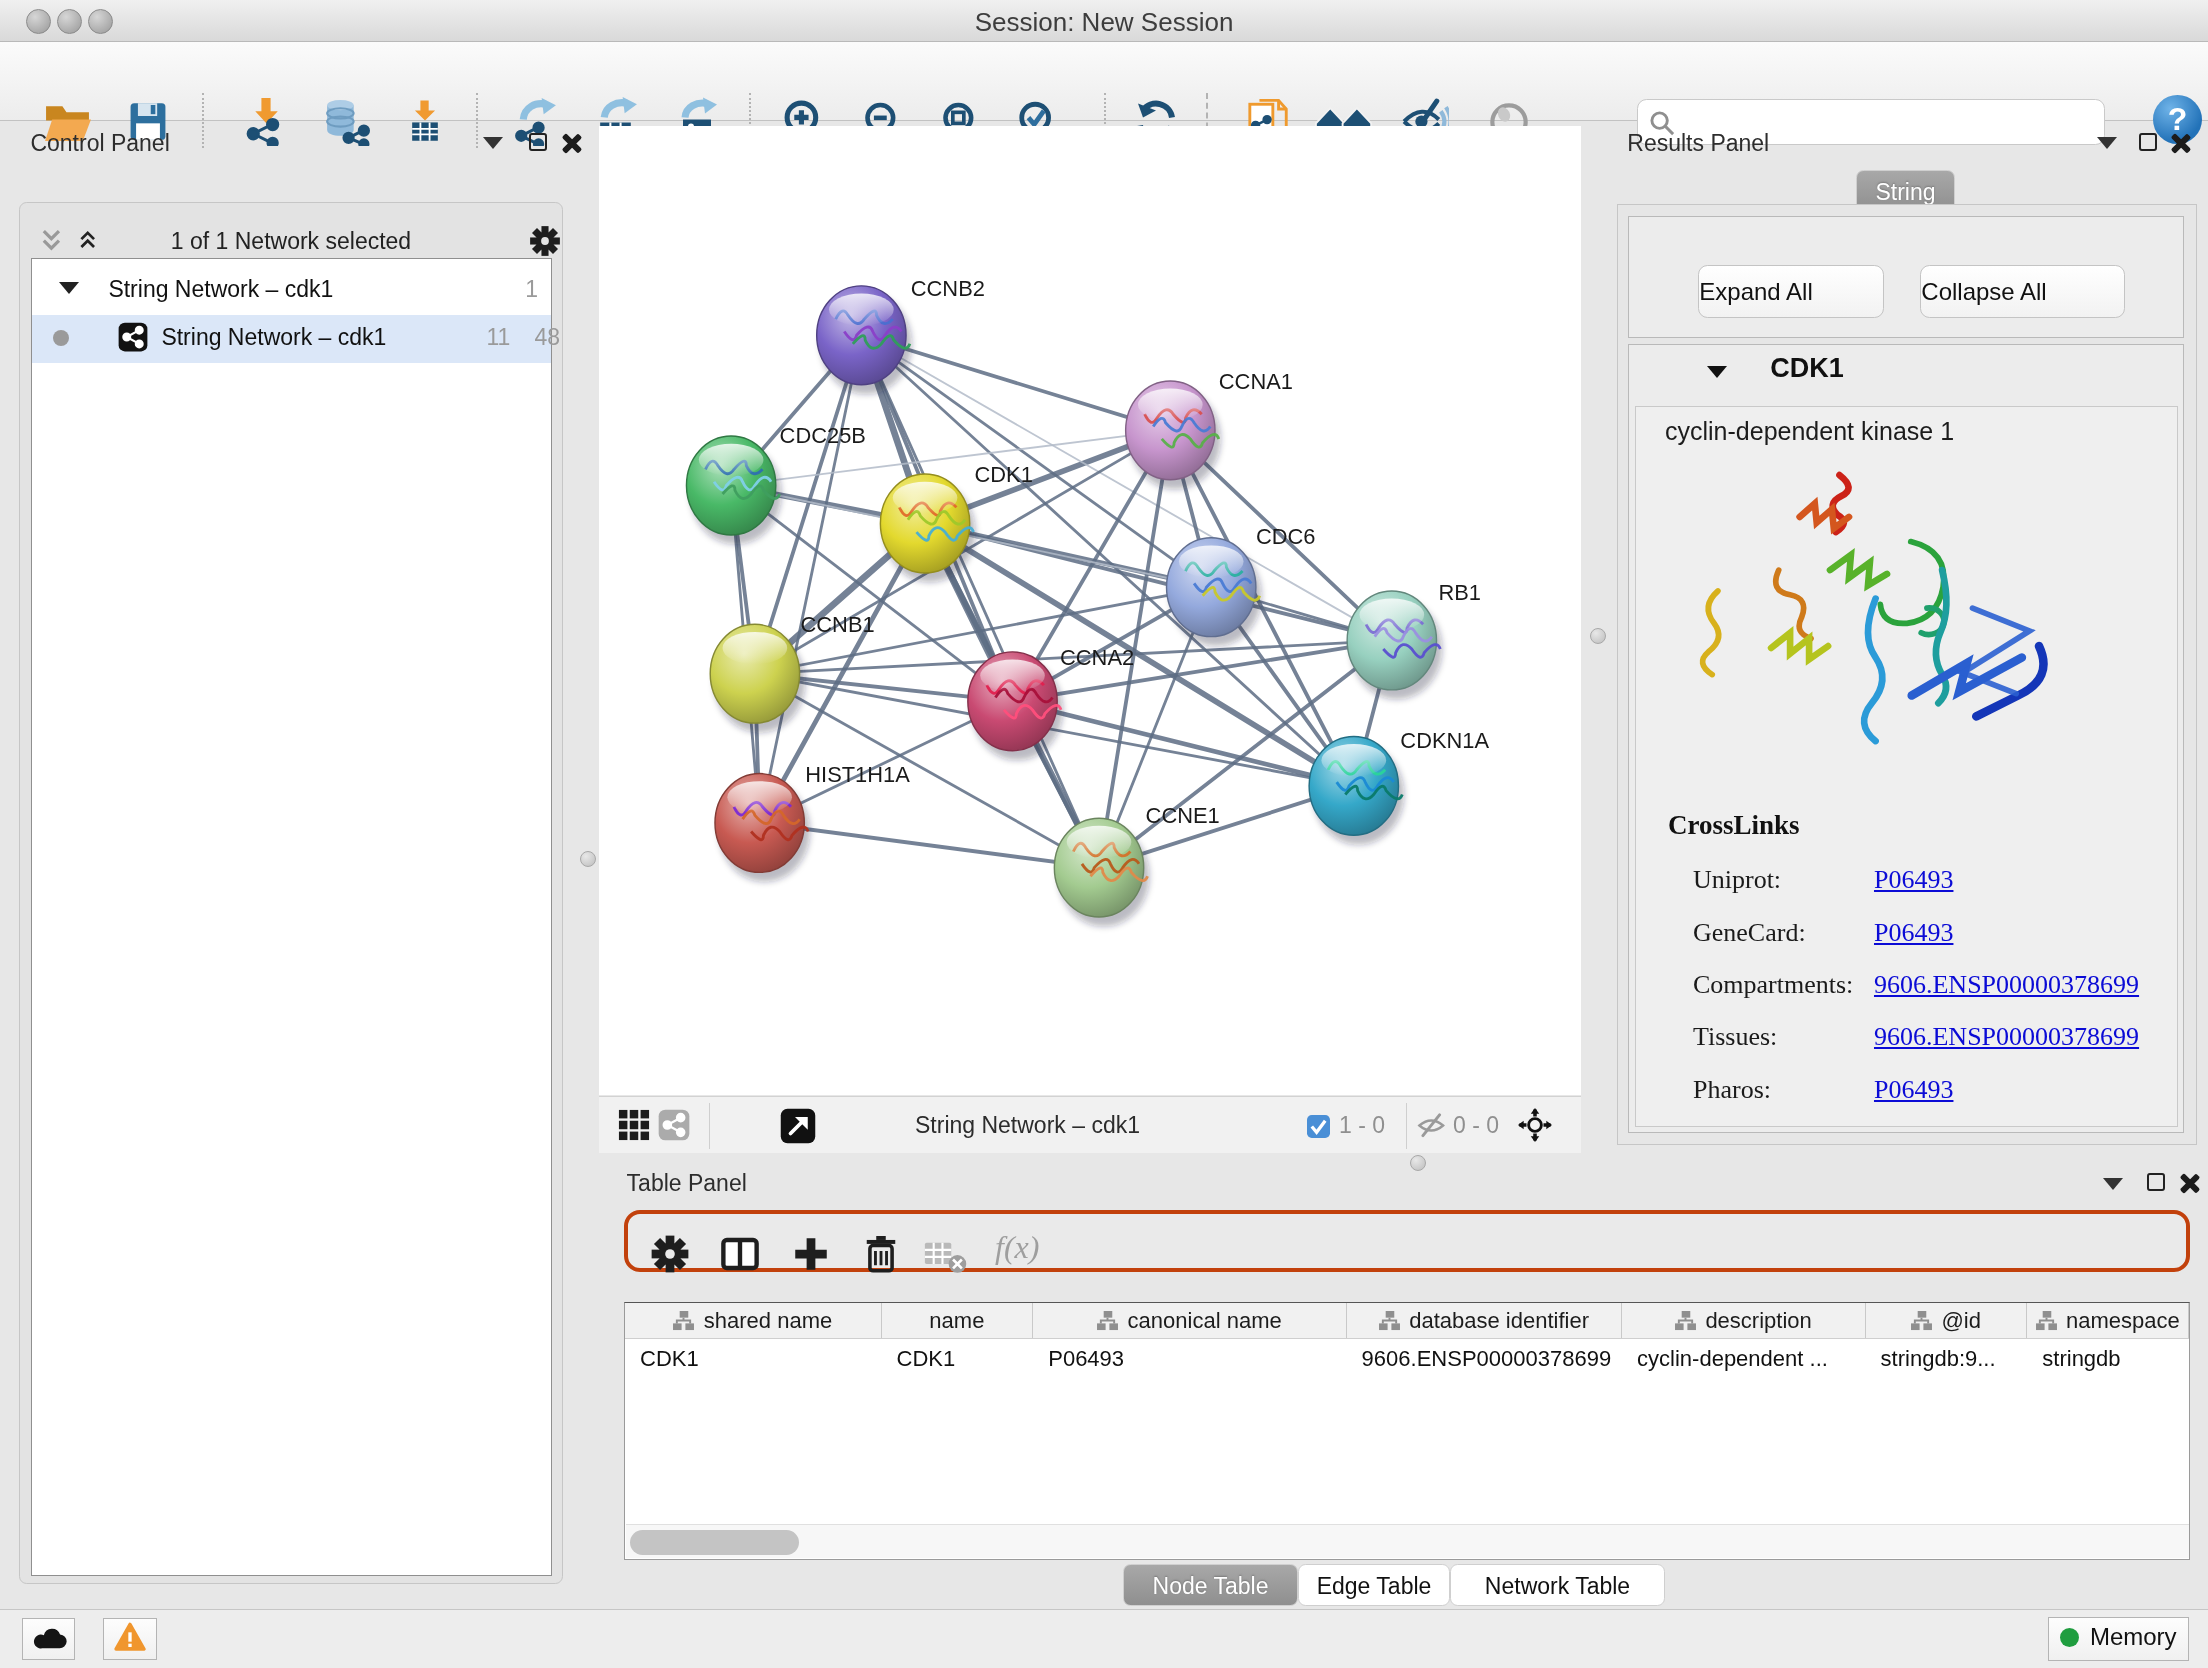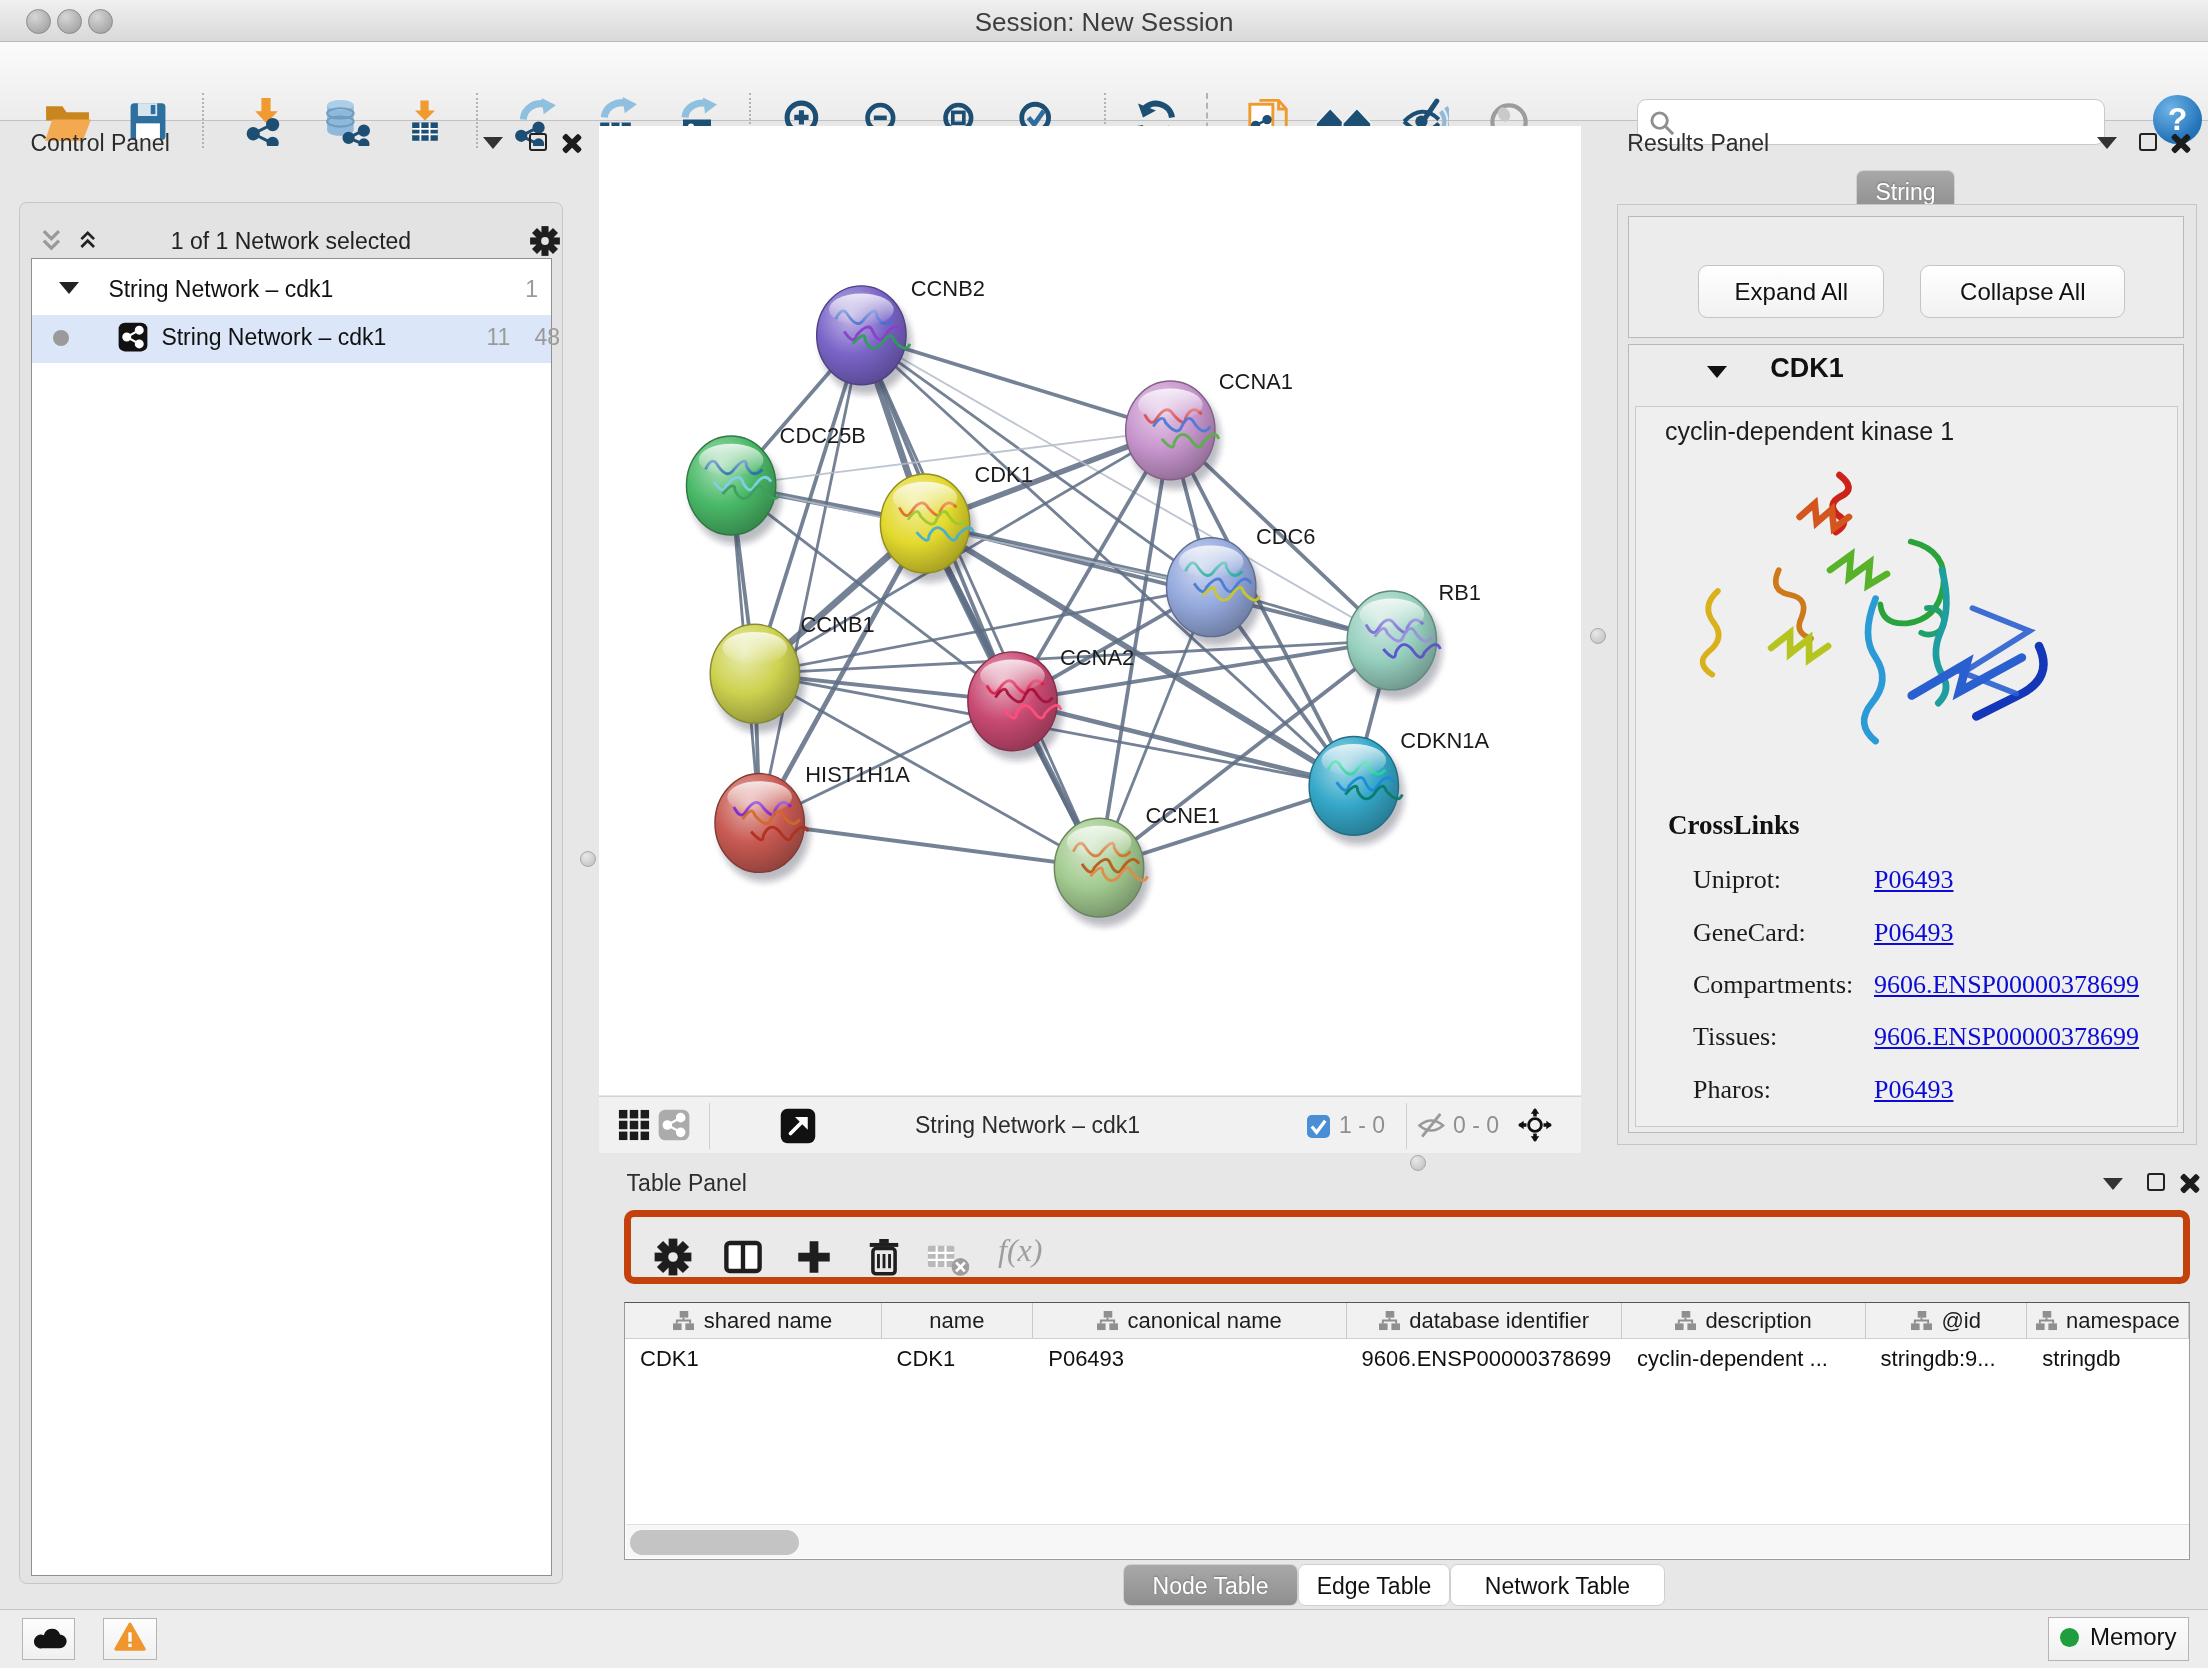"Expand All" .rp-btn { text-align: center -> none }
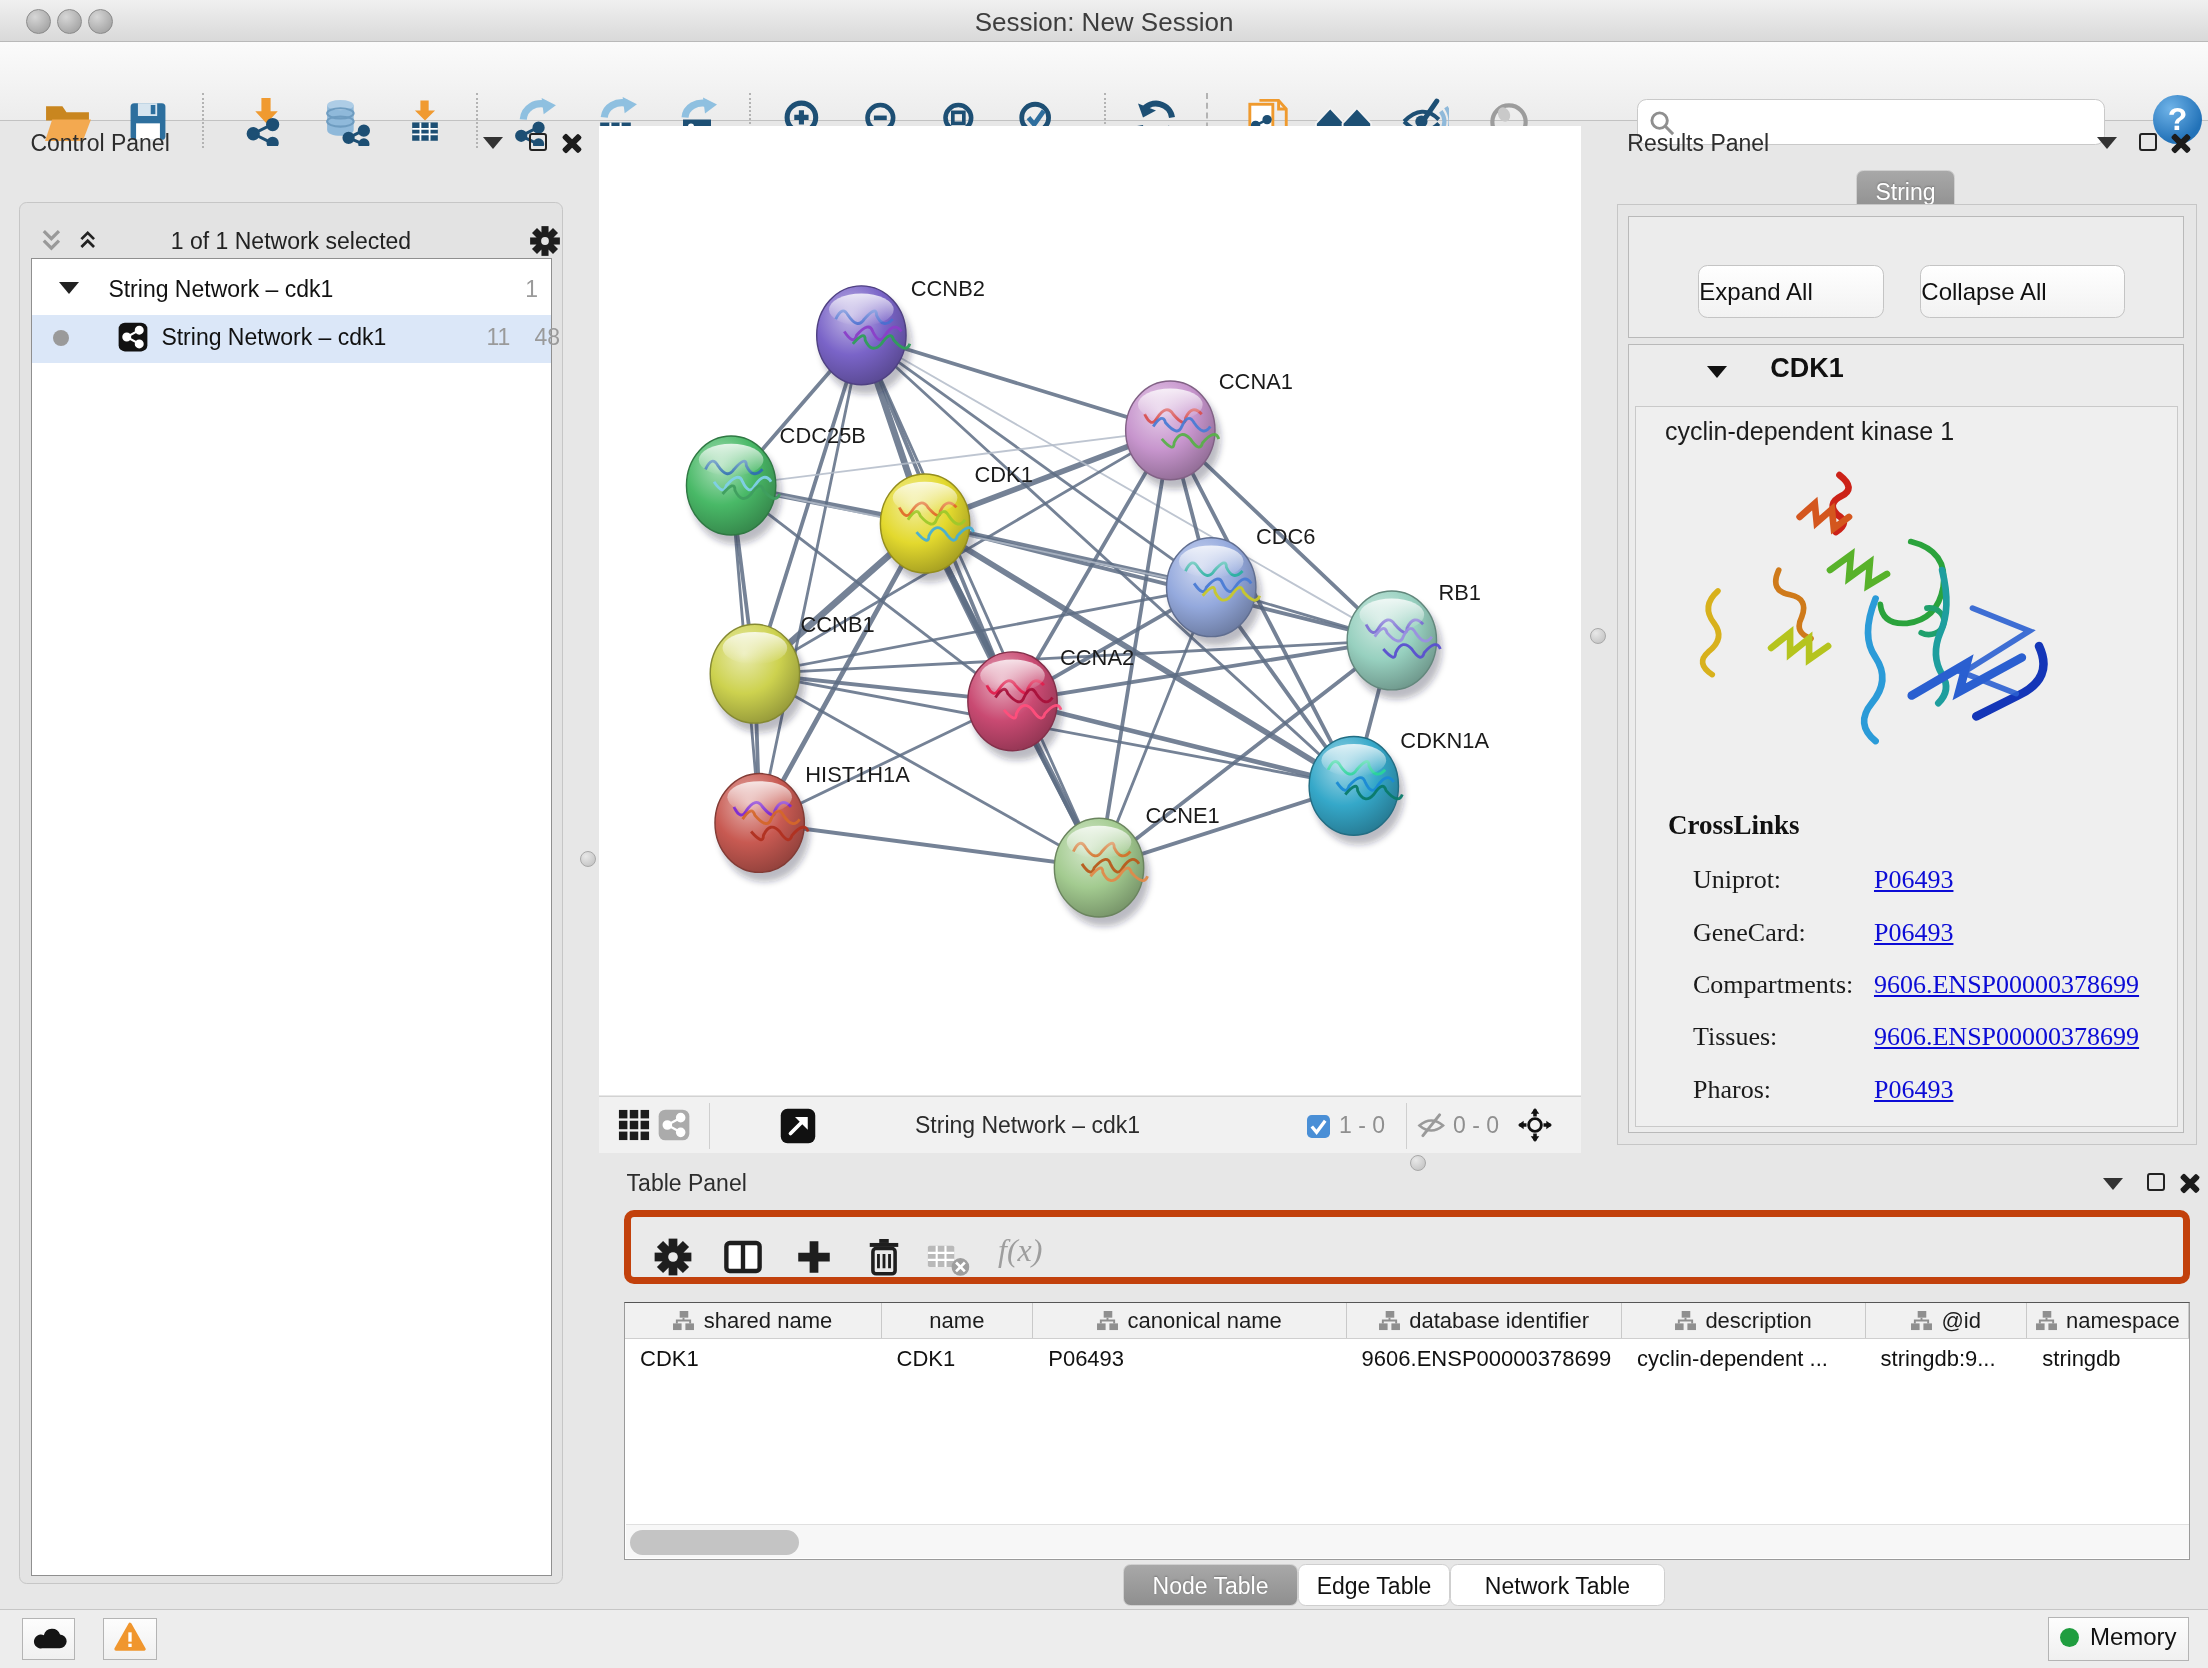"f(x)" #tp-toolbar { border: 7px solid #c2410c -> 4px solid #c2410c; border-radius: 10px -> 16px; height: 74px -> 62px }
